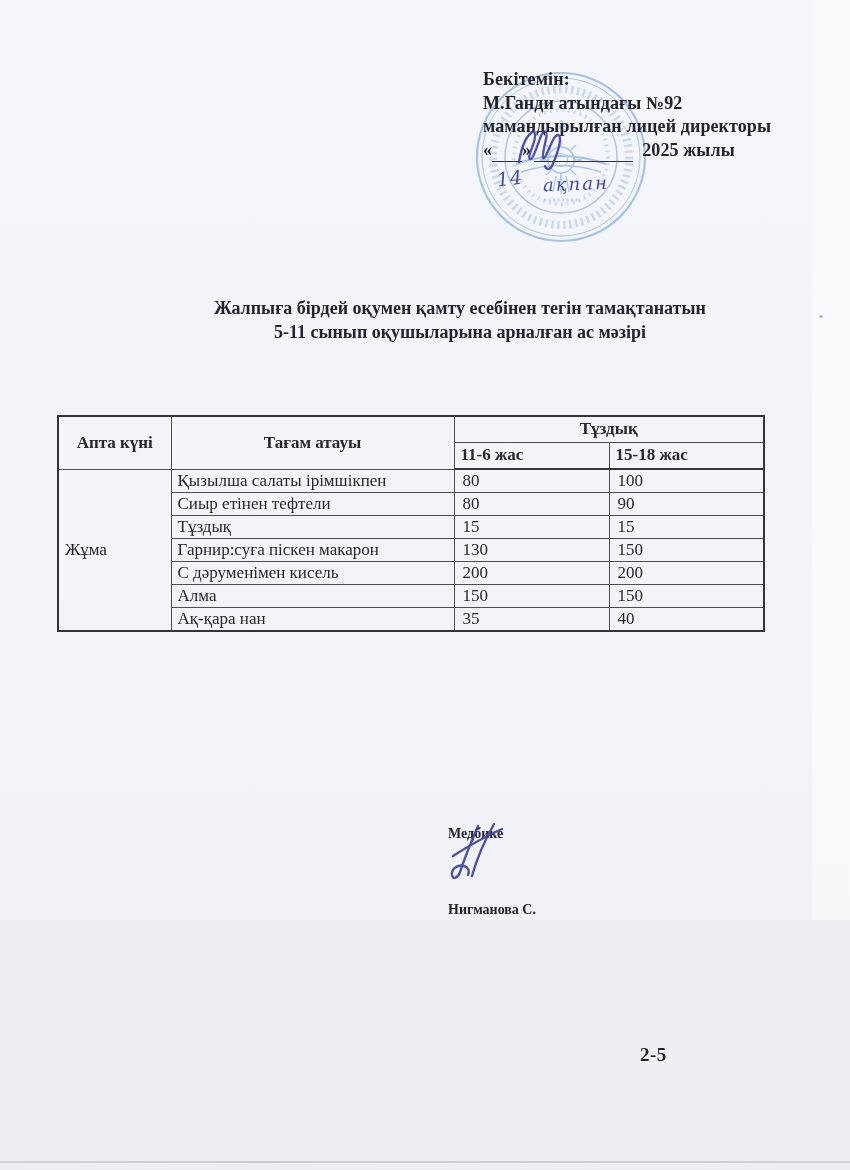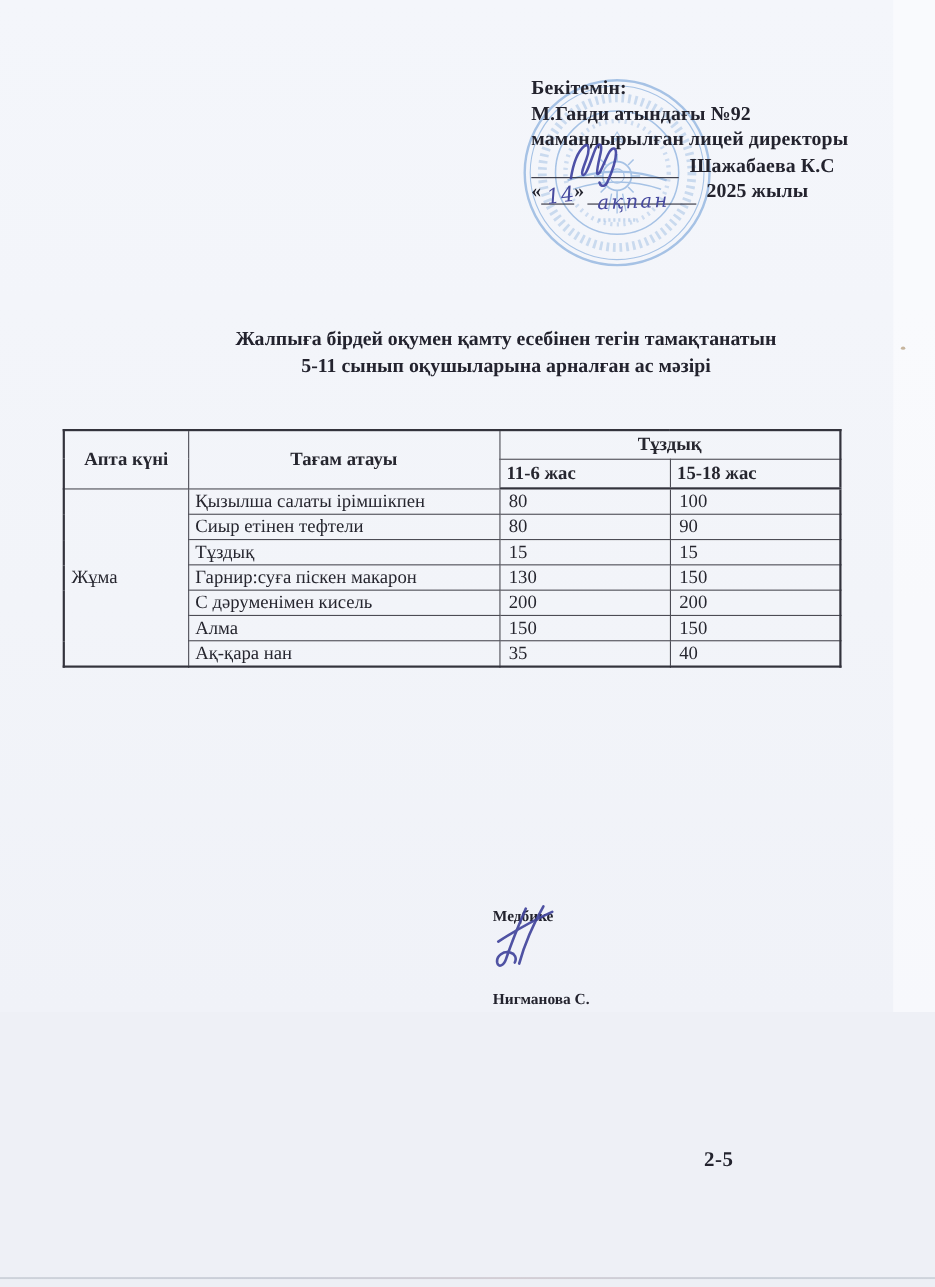"Шажабаева К.С" div.row { html: <div> <span></span> <span>Шажабаева К.С</span> </div> -> none }
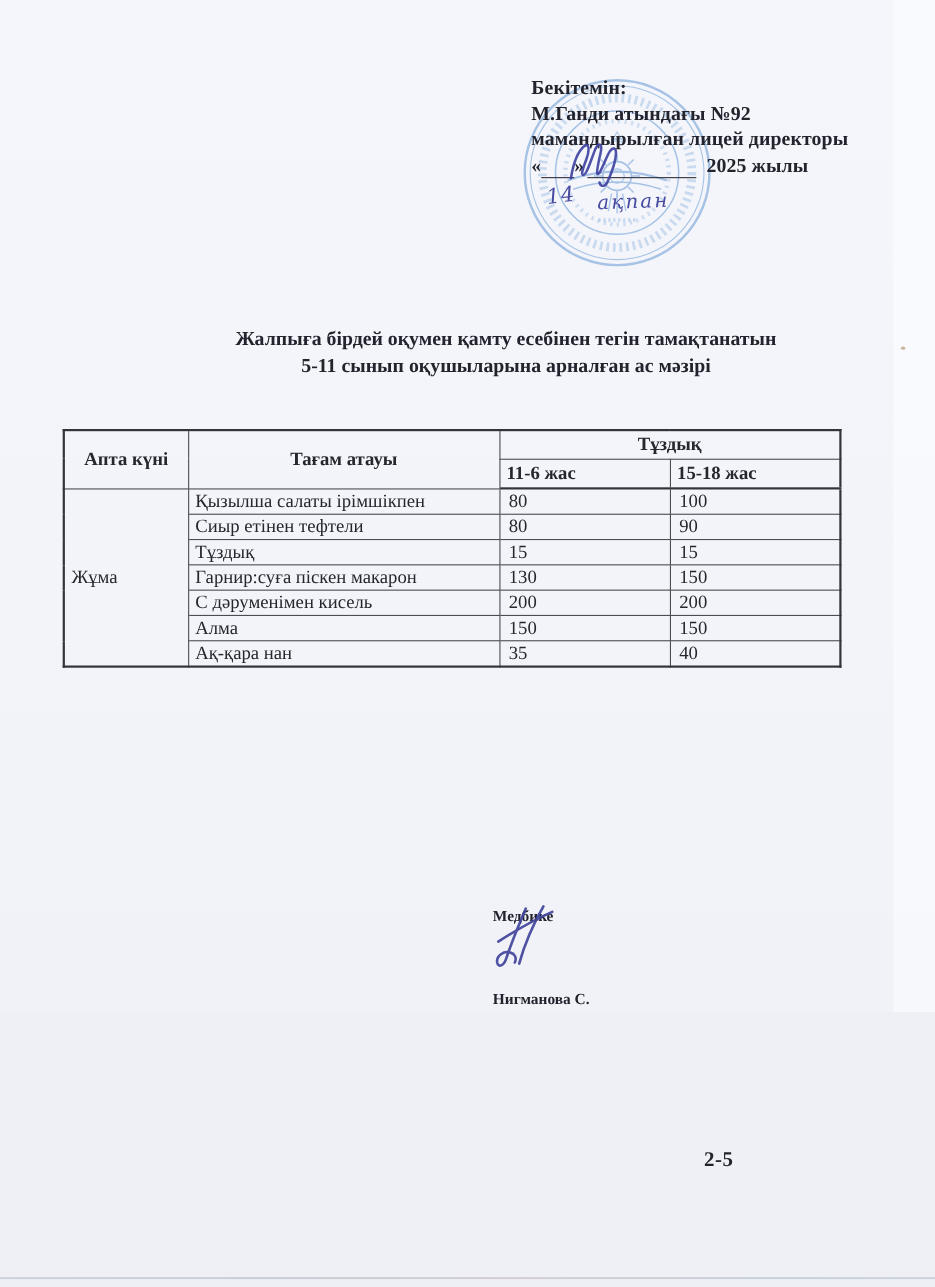"Апта күні" .menu-table { margin-top: none -> 25px }
